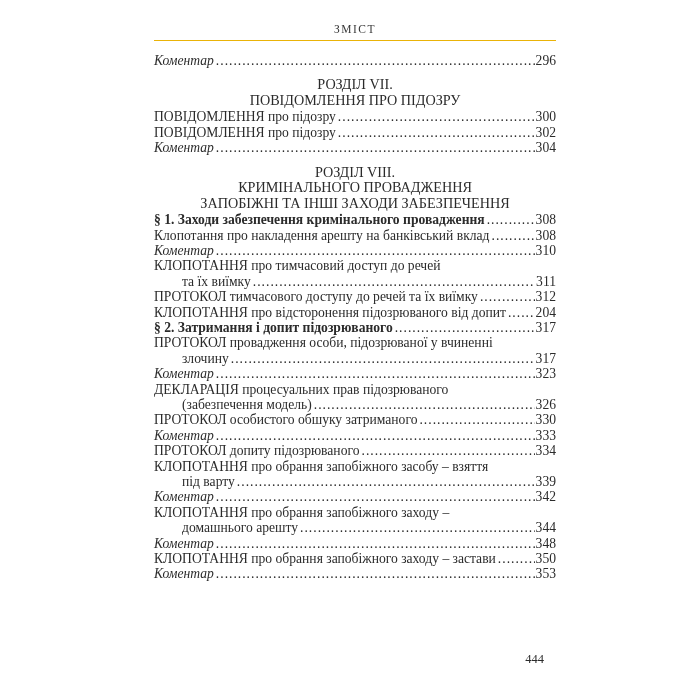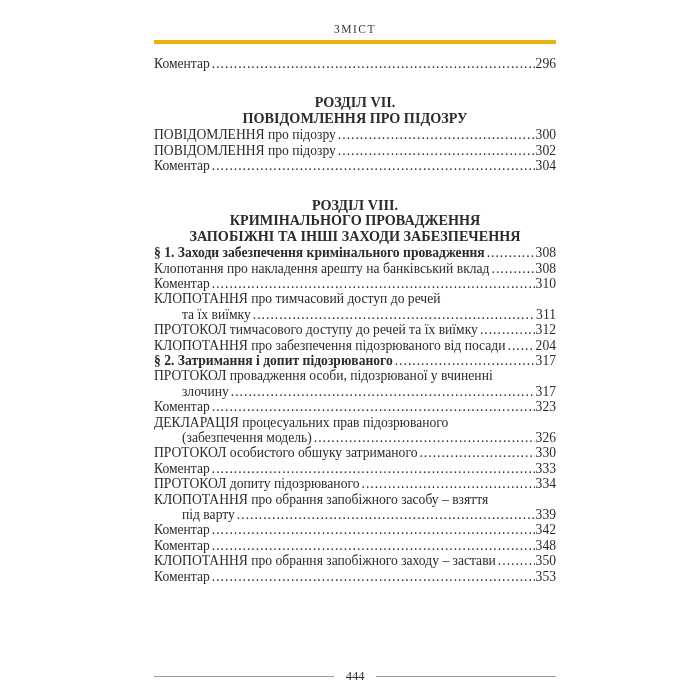"ЗМІСТ" .running-header { border-bottom: 4px solid #eab308 -> 1px solid #eab308 }
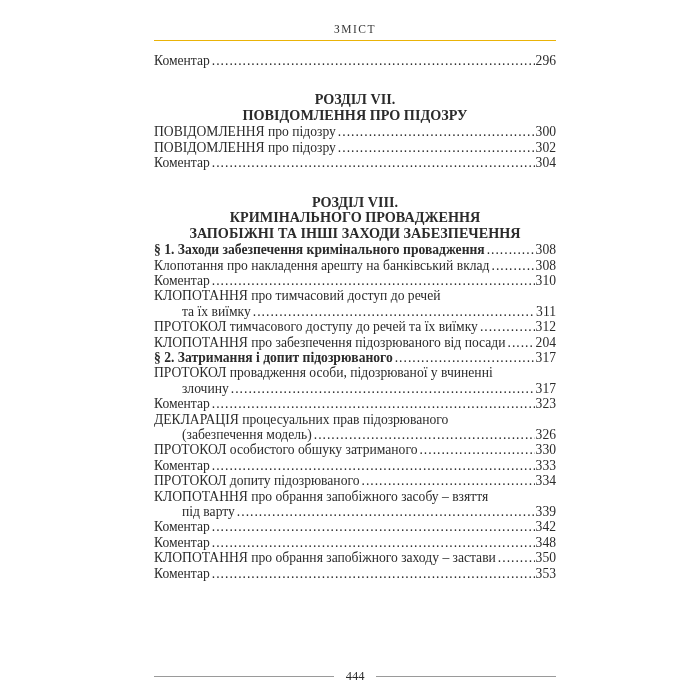"Коментар" .toc-entry.it .entry-text { font-style: none -> italic }
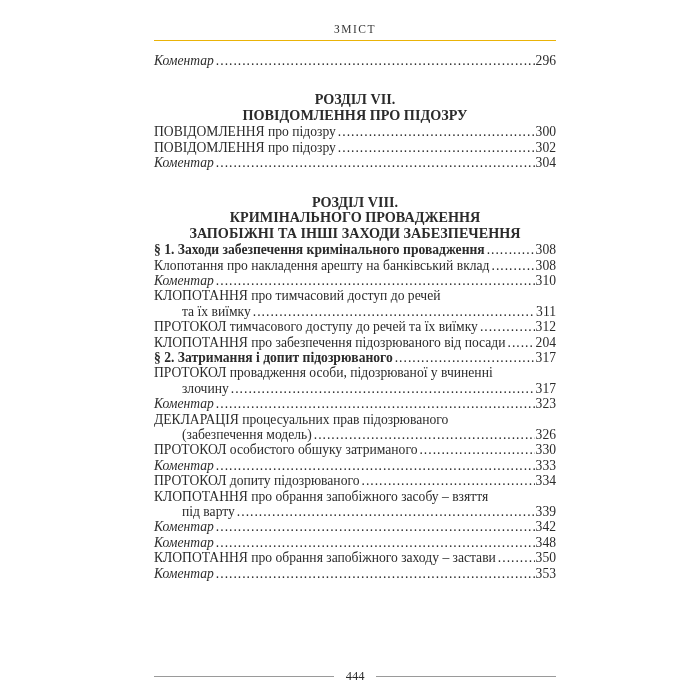"РОЗДІЛ VII." .chapter { font-weight: bold -> normal; margin-top: 24px -> 9px }
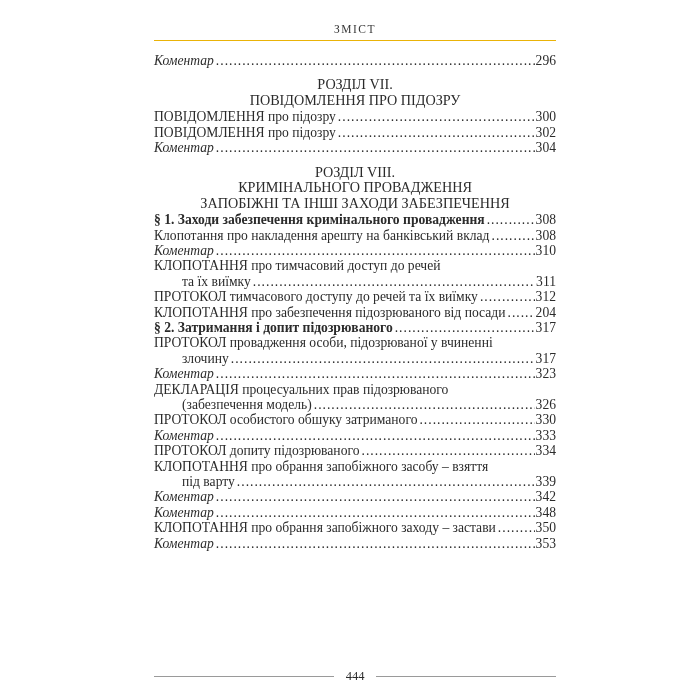"КЛОПОТАННЯ про забезпечення" span.entry-text { text: забезпечення підозрюваного від посади -> відсторонення підозрюваного від допит }
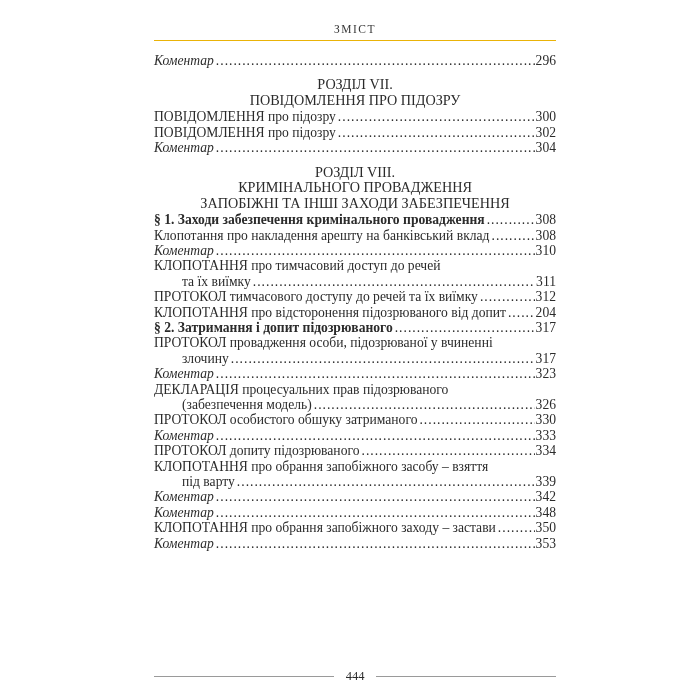"КЛОПОТАННЯ про обрання запобіжного заходу –" div.toc-entry { html: none -> <div> <div> <span>КЛОПОТАННЯ про обрання запобіжного заходу –</span> </div> <div> <span>домашнього арешту</span> <span></span> <span>344</span> </div> </div> }
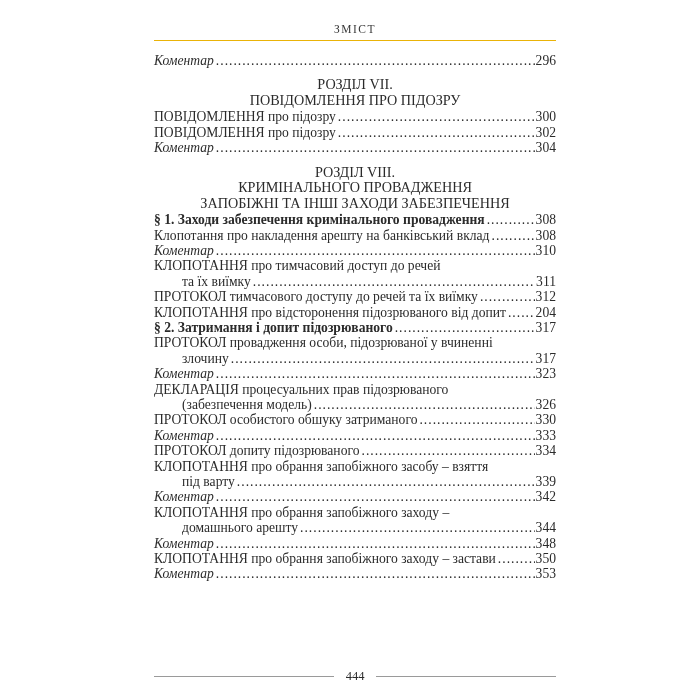"444" .footer { align-items: center -> flex-end; flex-direction: none -> column; margin-bottom: 16px -> 32px }
